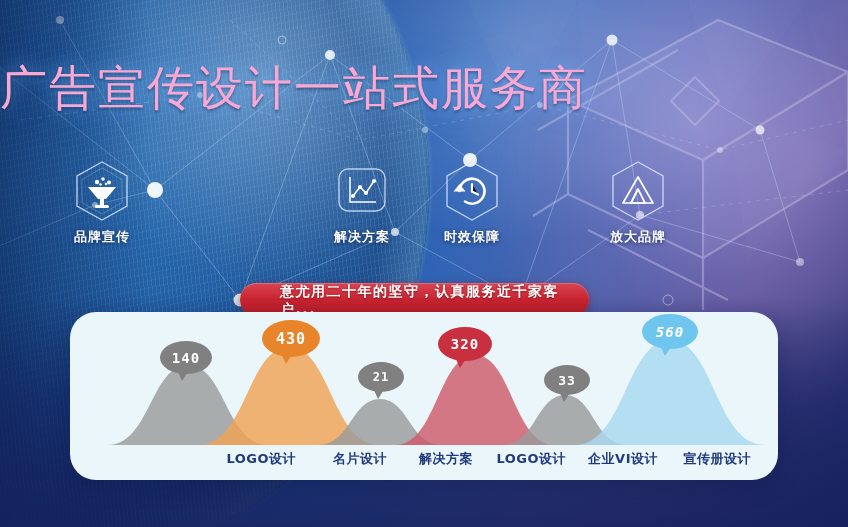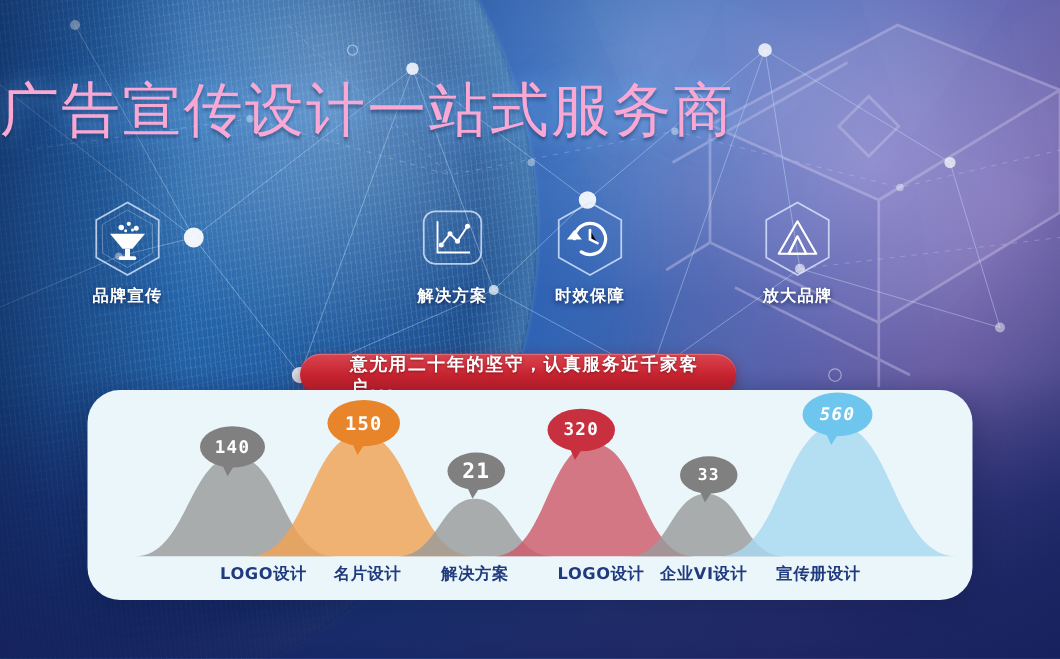"150" div.body { text: 150 -> 430 }
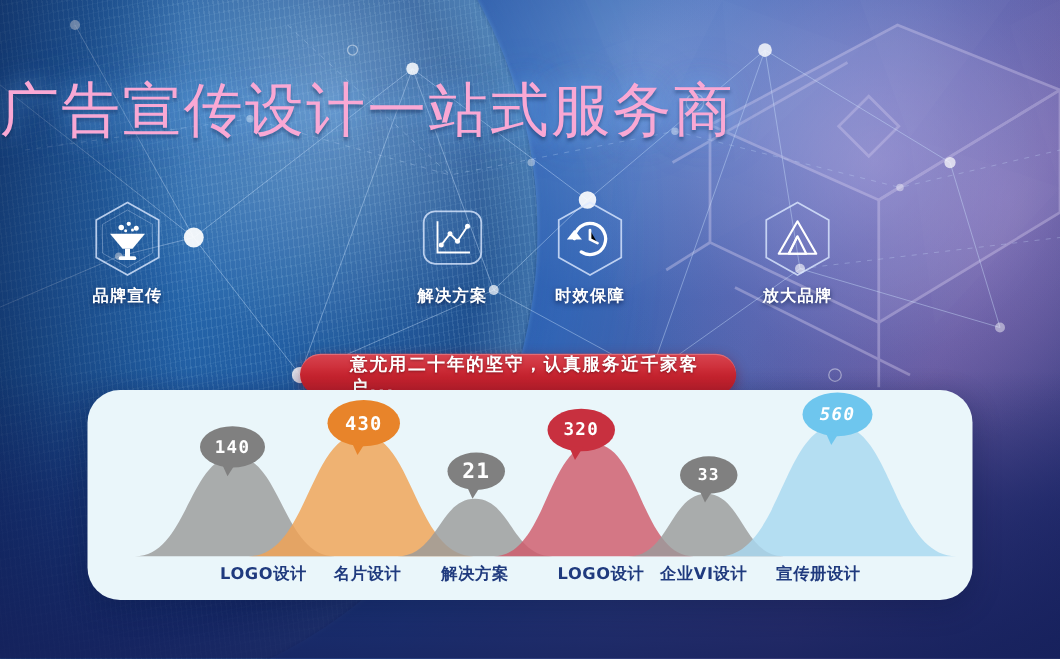"21" div.body { font-size: 17px -> 12px }
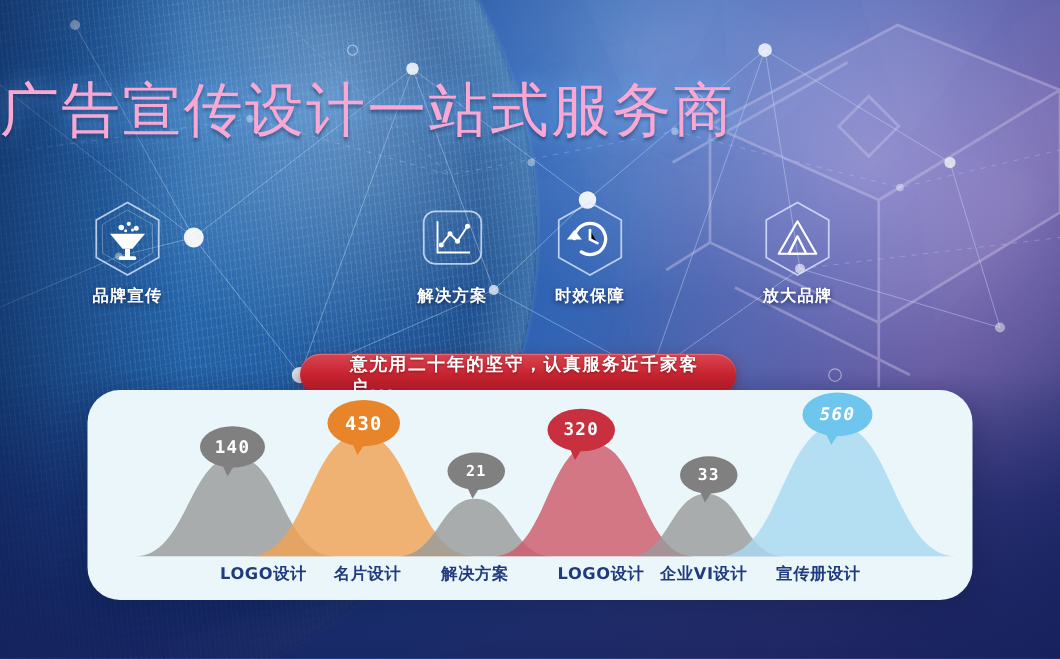"LOGO设计" .xlab { text-align: left -> right }
